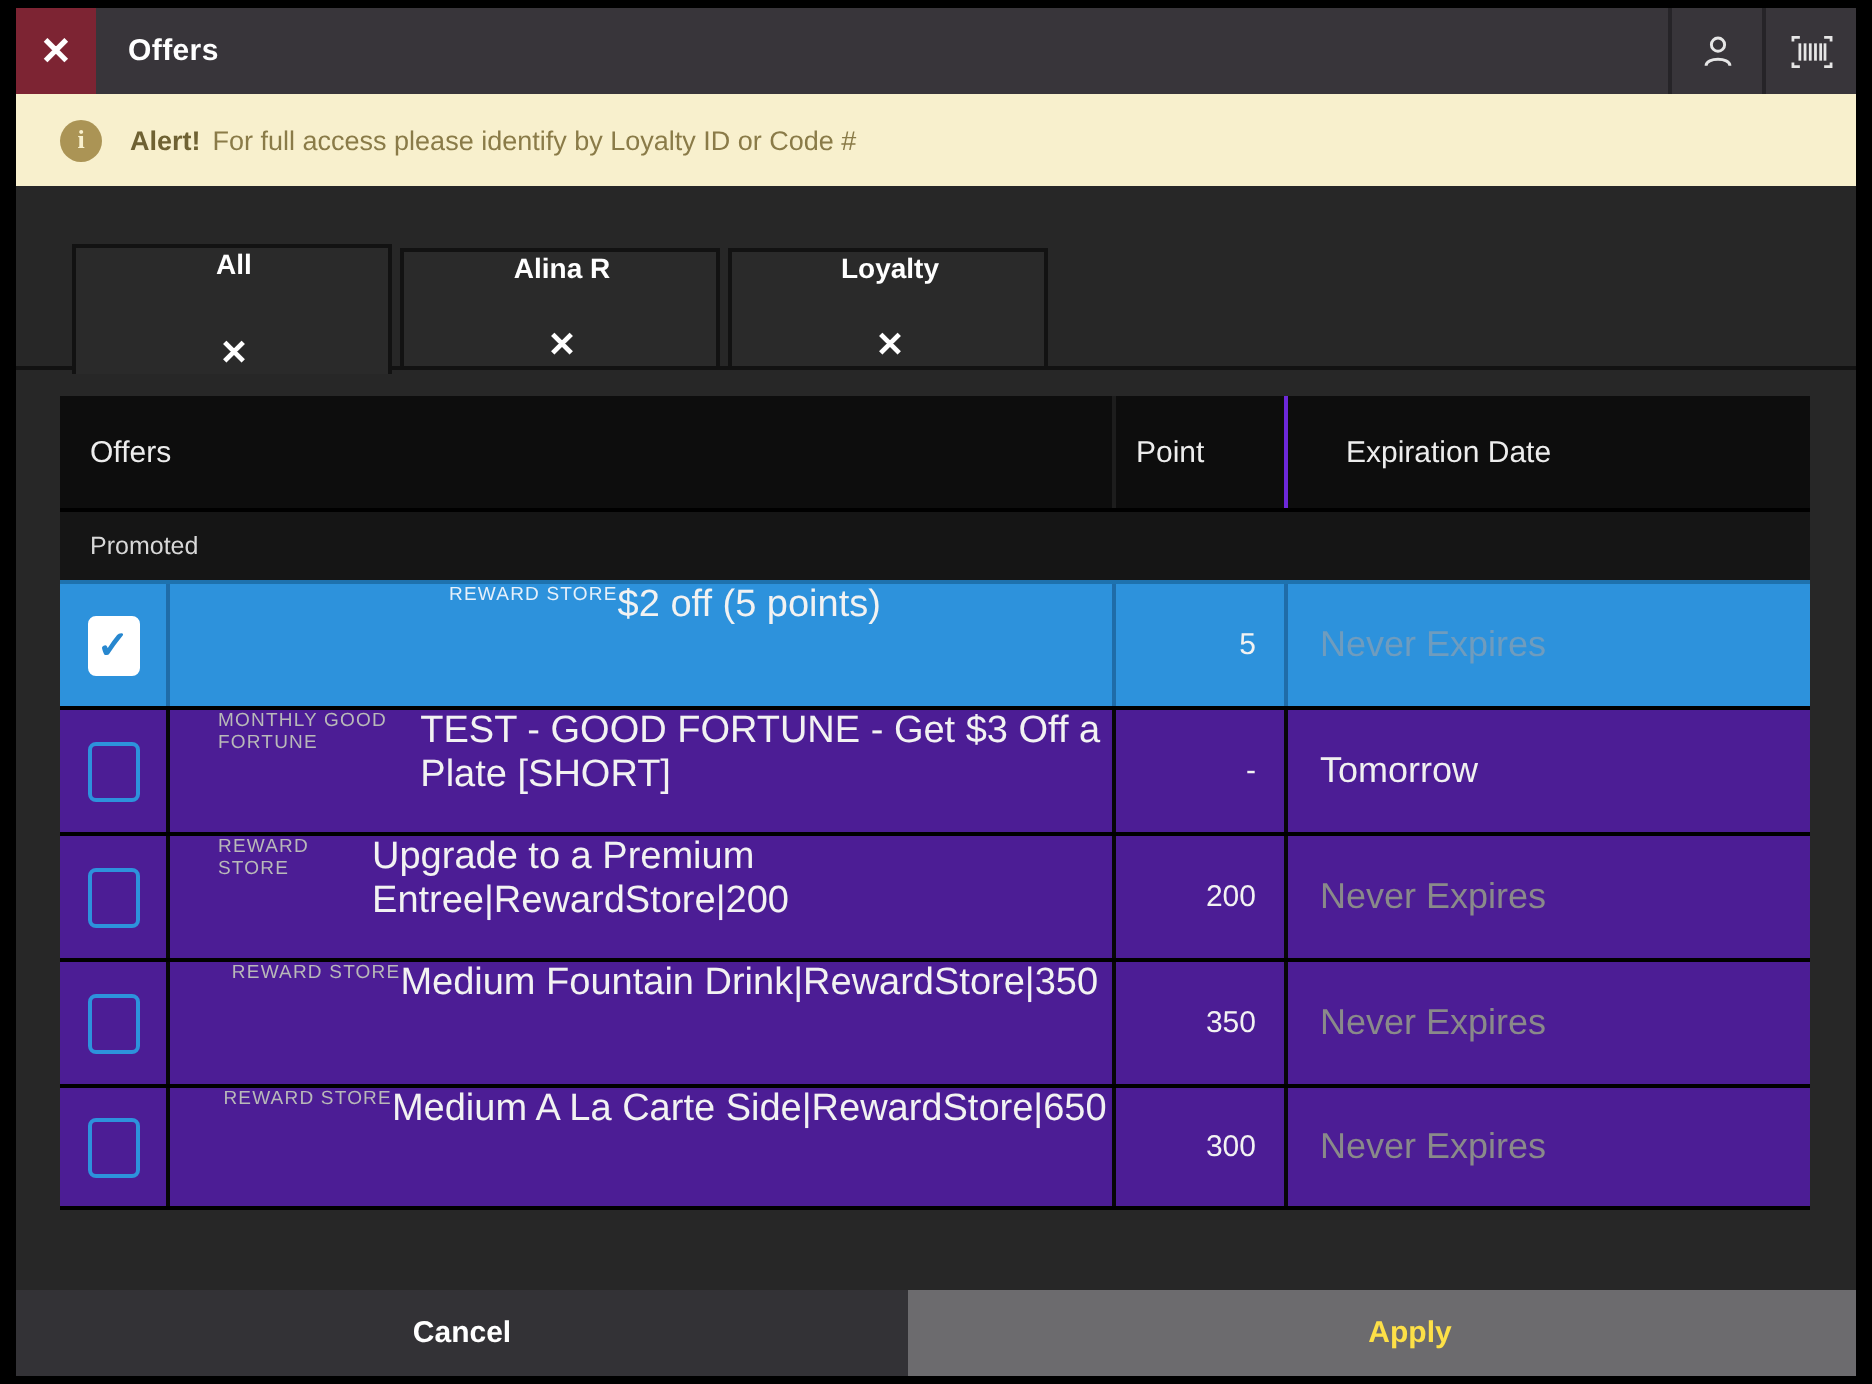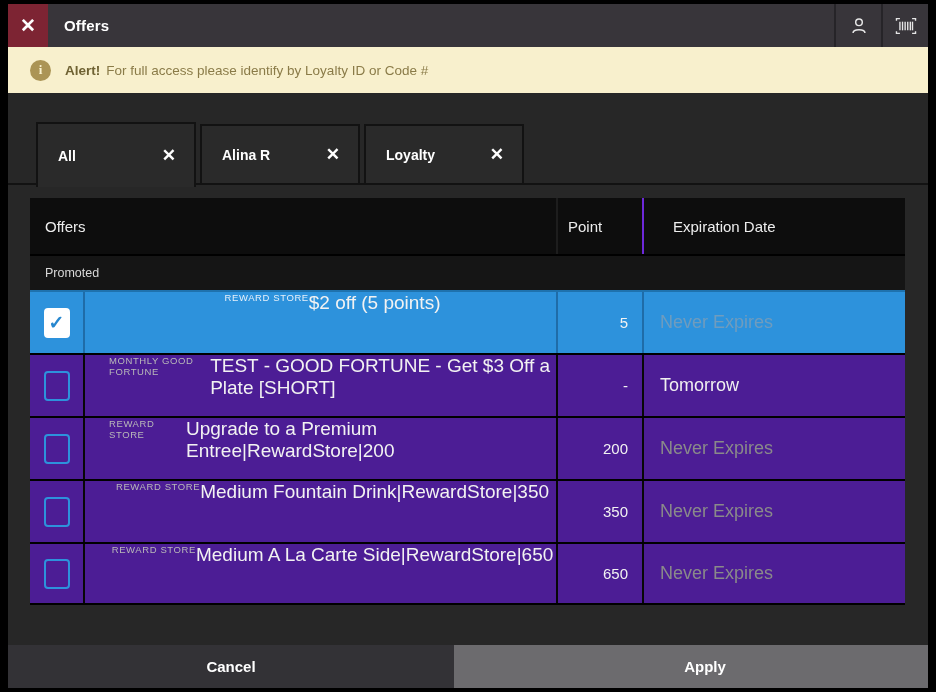"All" .tab { flex-direction: none -> column }
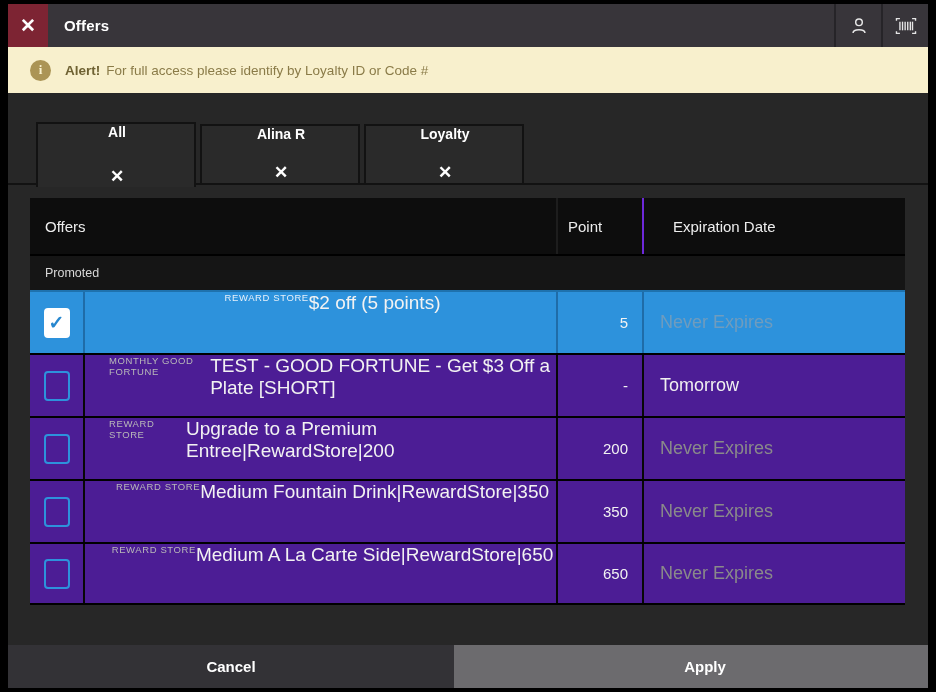"650" div.cell-point { text: 650 -> 300 }
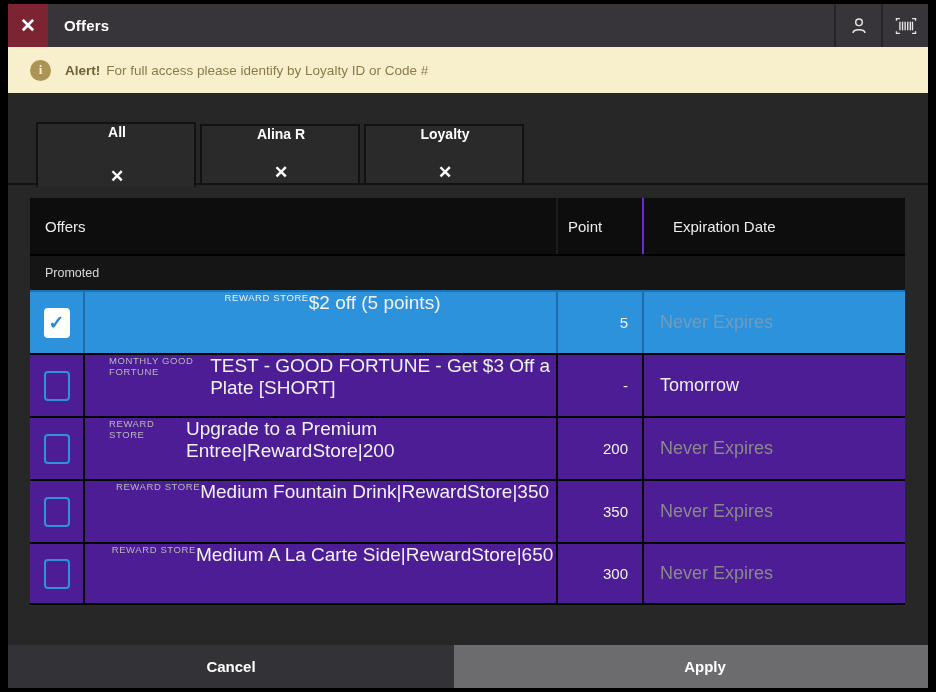"Apply" .btn-apply { color: #ffffff -> #fde047 }
